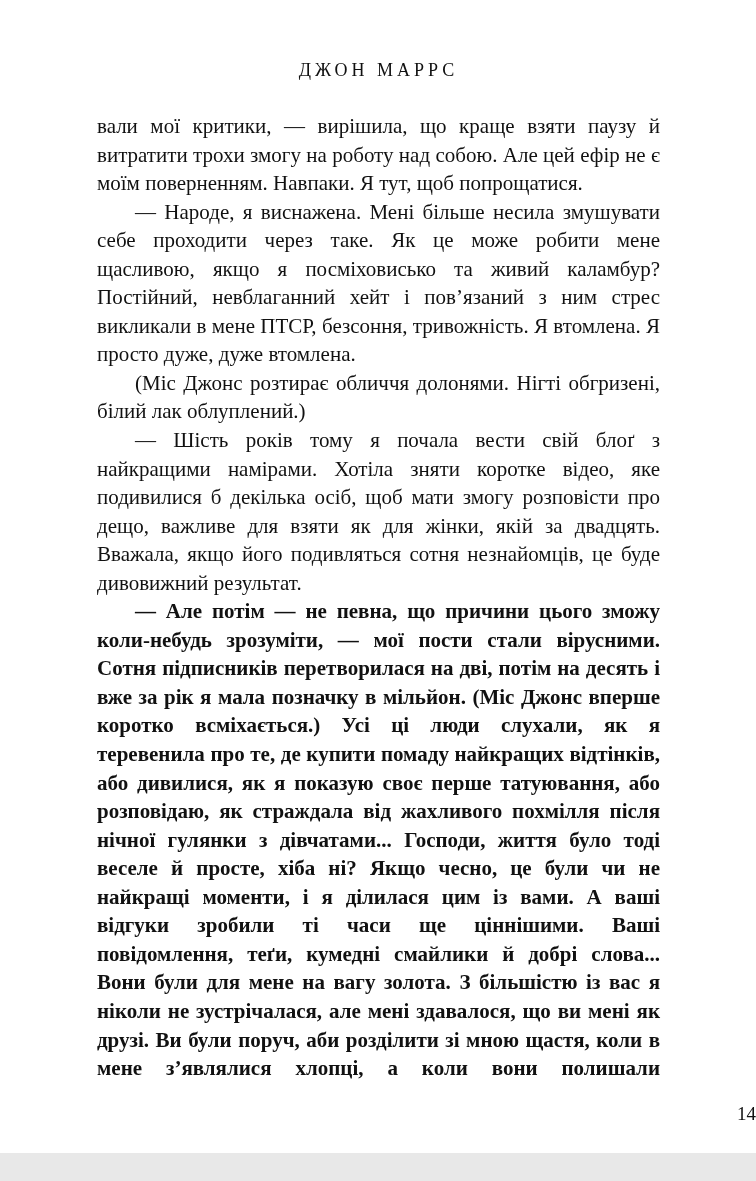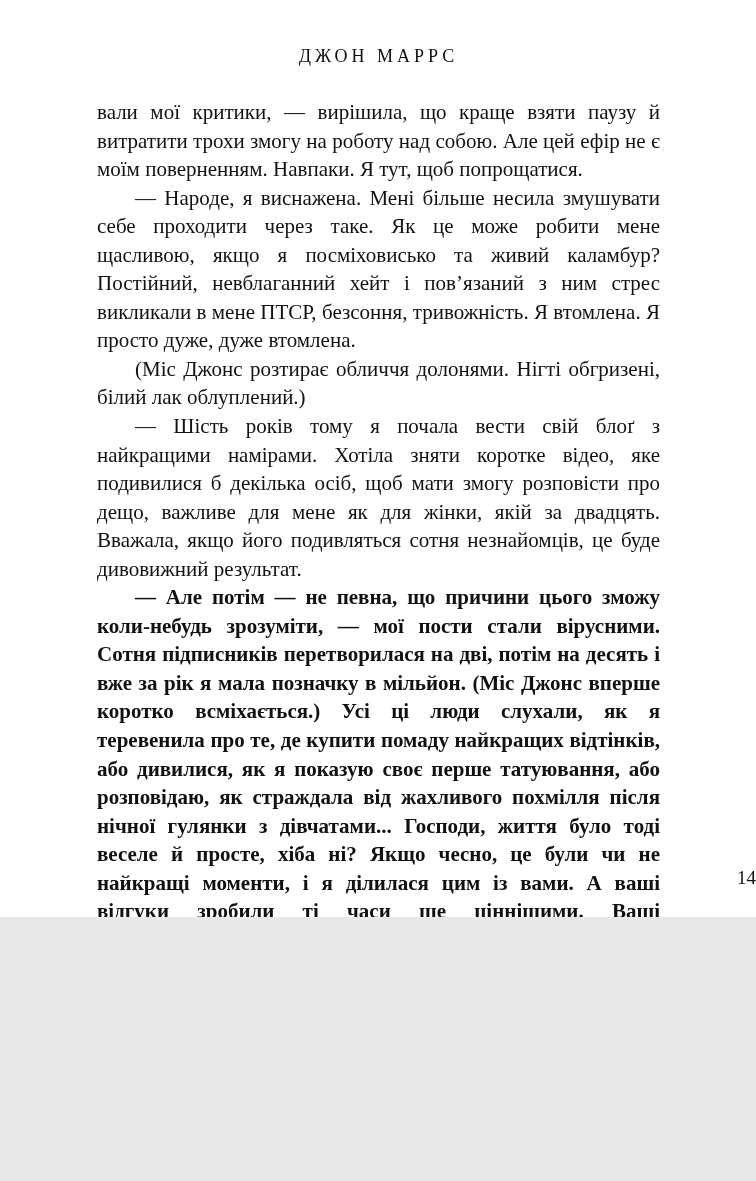"ДЖОН МАРРС" .page { height: 917px -> 1153px; padding: 46px 96px 0 97px -> 60px 96px 0 97px }
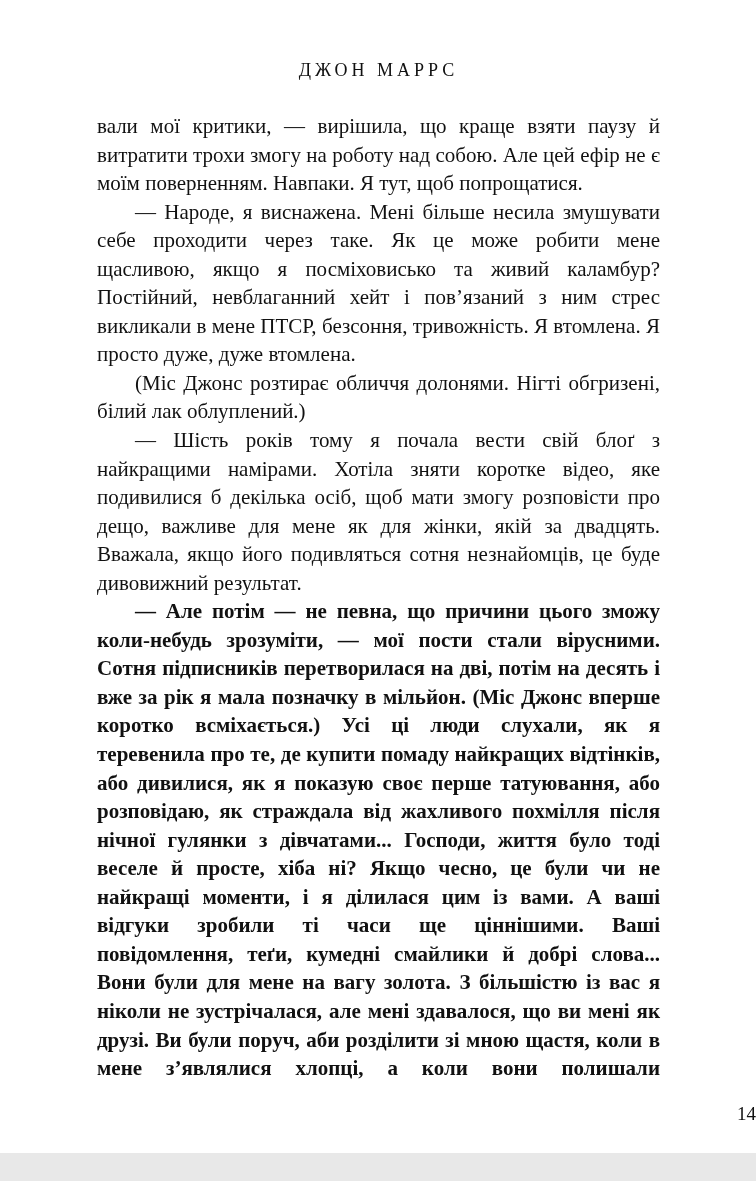"— Шість років тому я" p.para { text: мене -> взяти }
